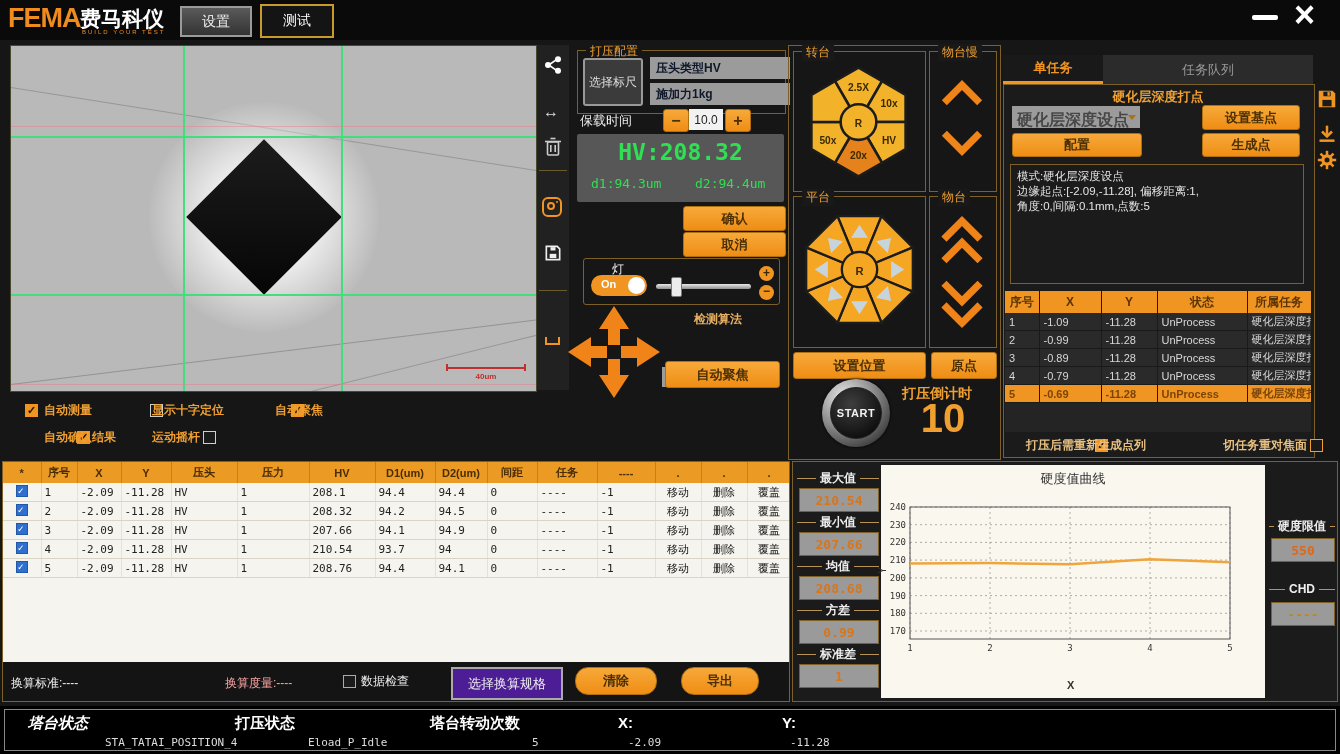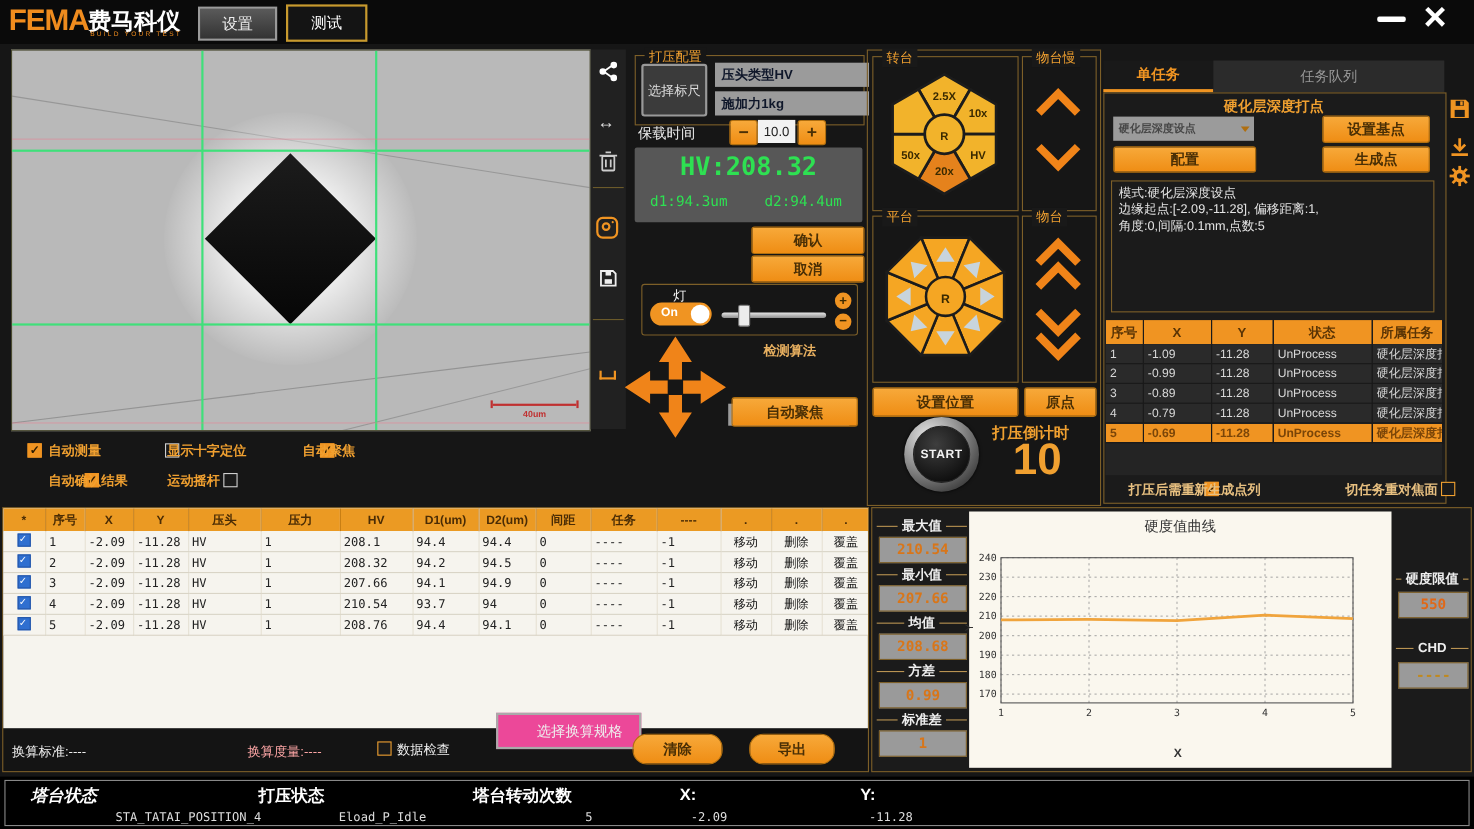"硬化层深度设点" span { font-size: 10px -> 16px }
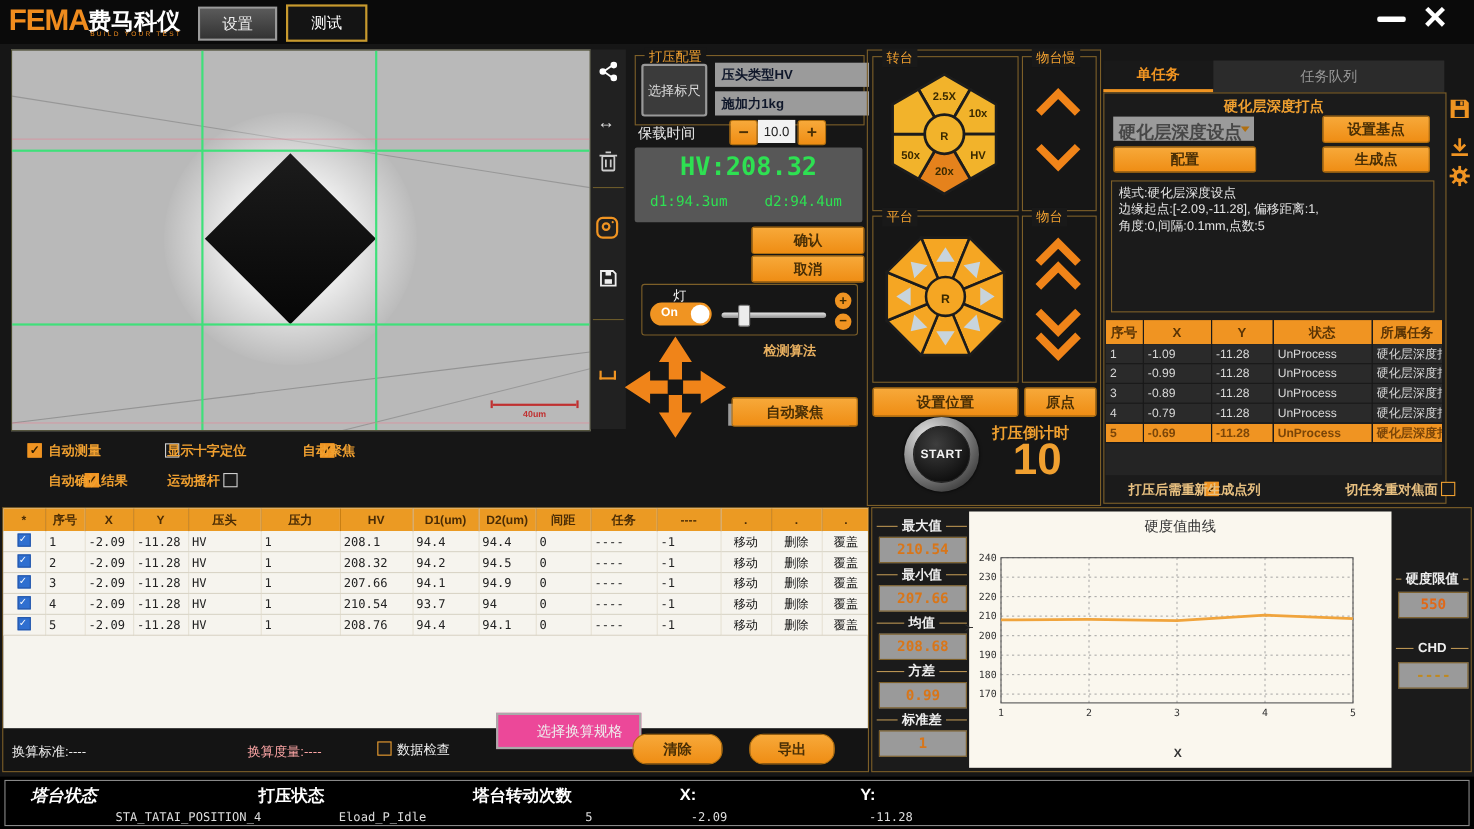"选择换算规格" div.abs { background: #ec4899 -> #4c1d95; padding-left: 20px -> none; top: 186px -> 205px }
